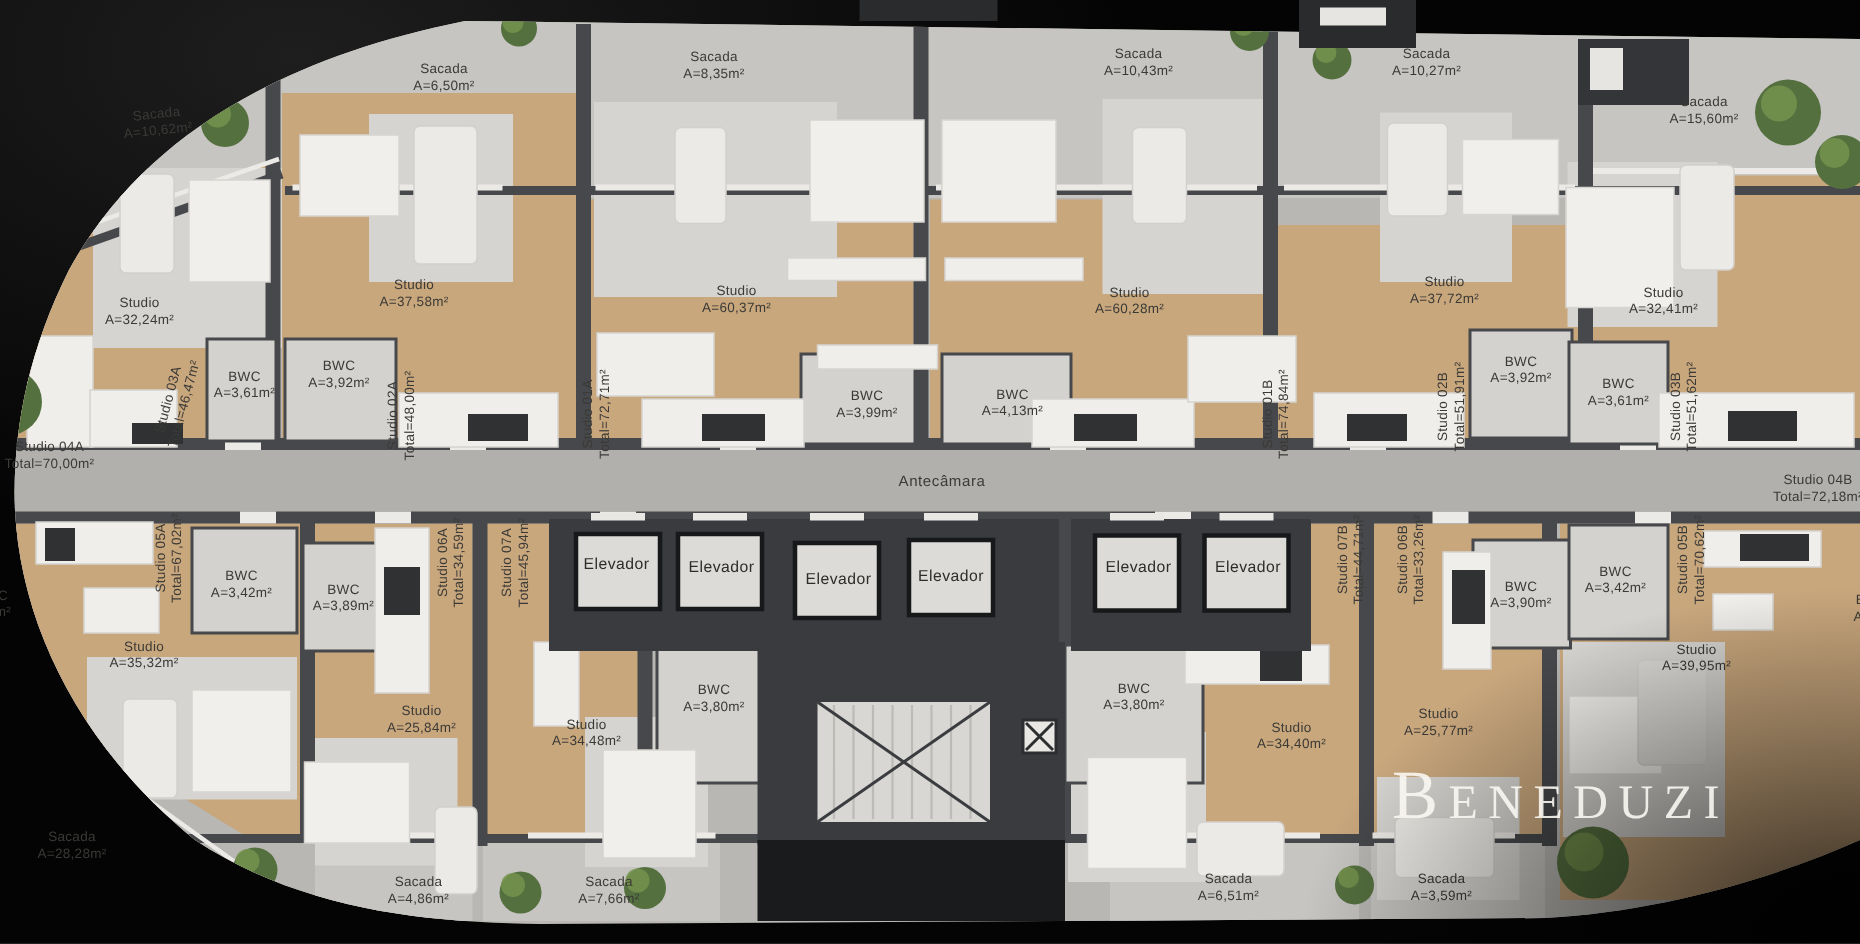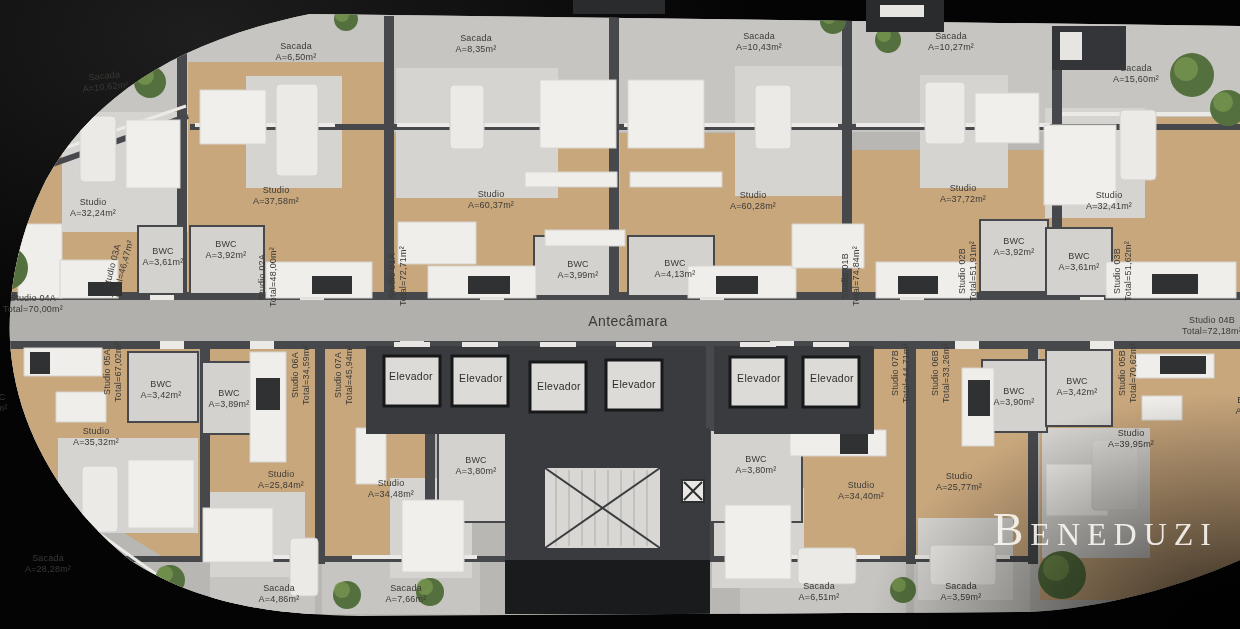"Antecâmara" .lbl.big { font-size: 14px -> 10px }
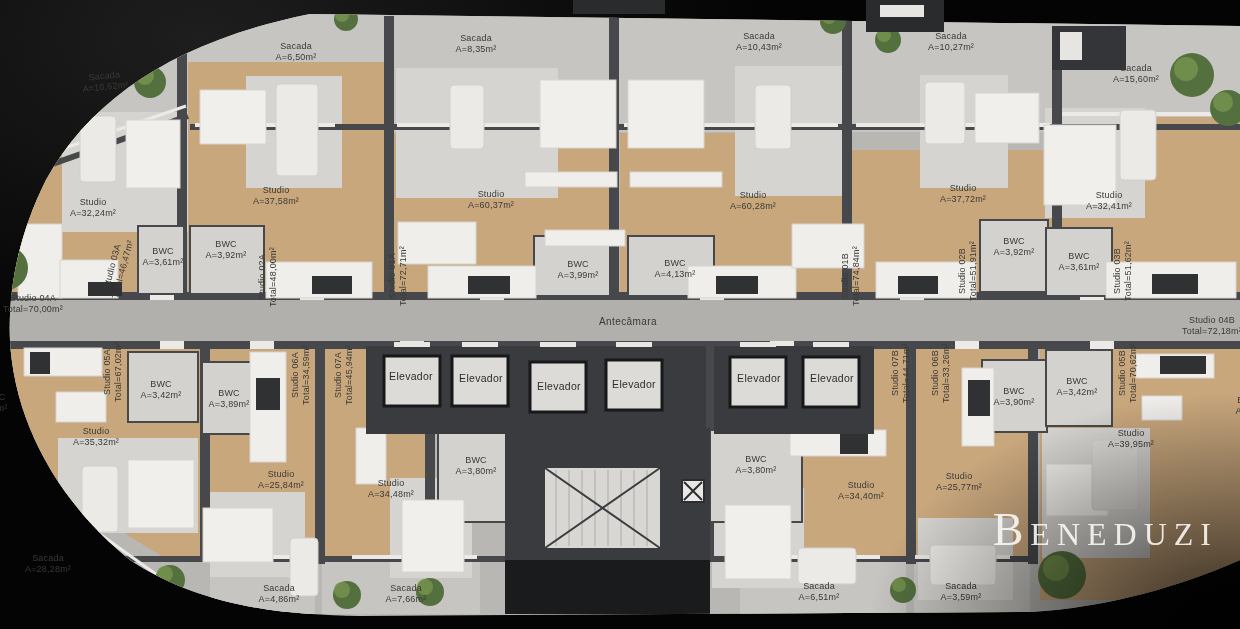"Beneduzi" .wm { text-align: right -> left }
